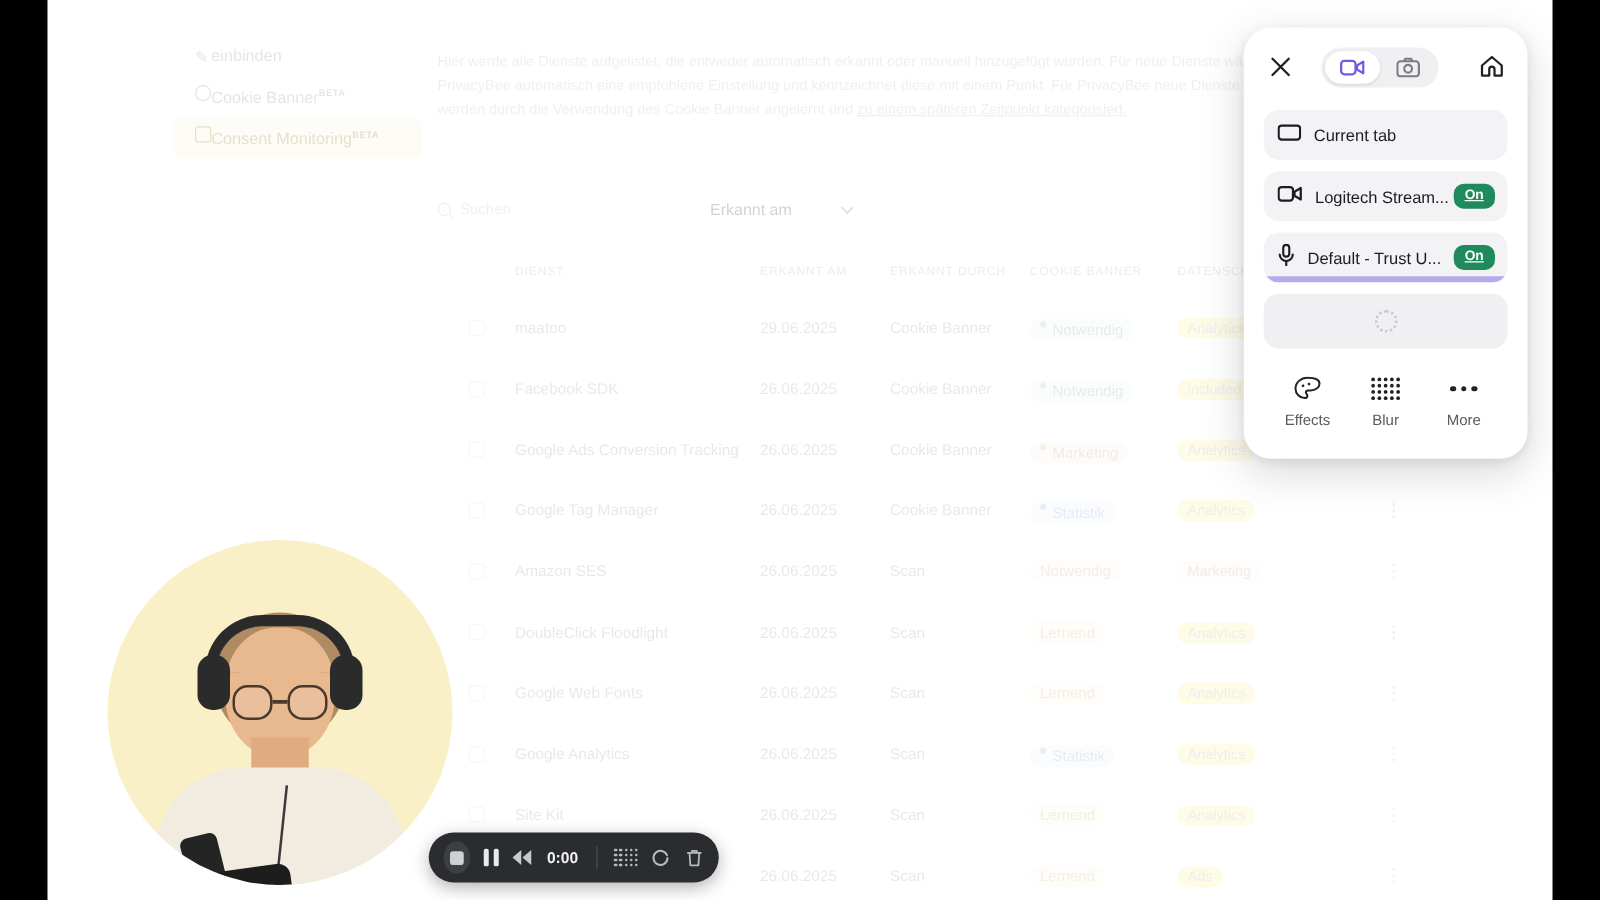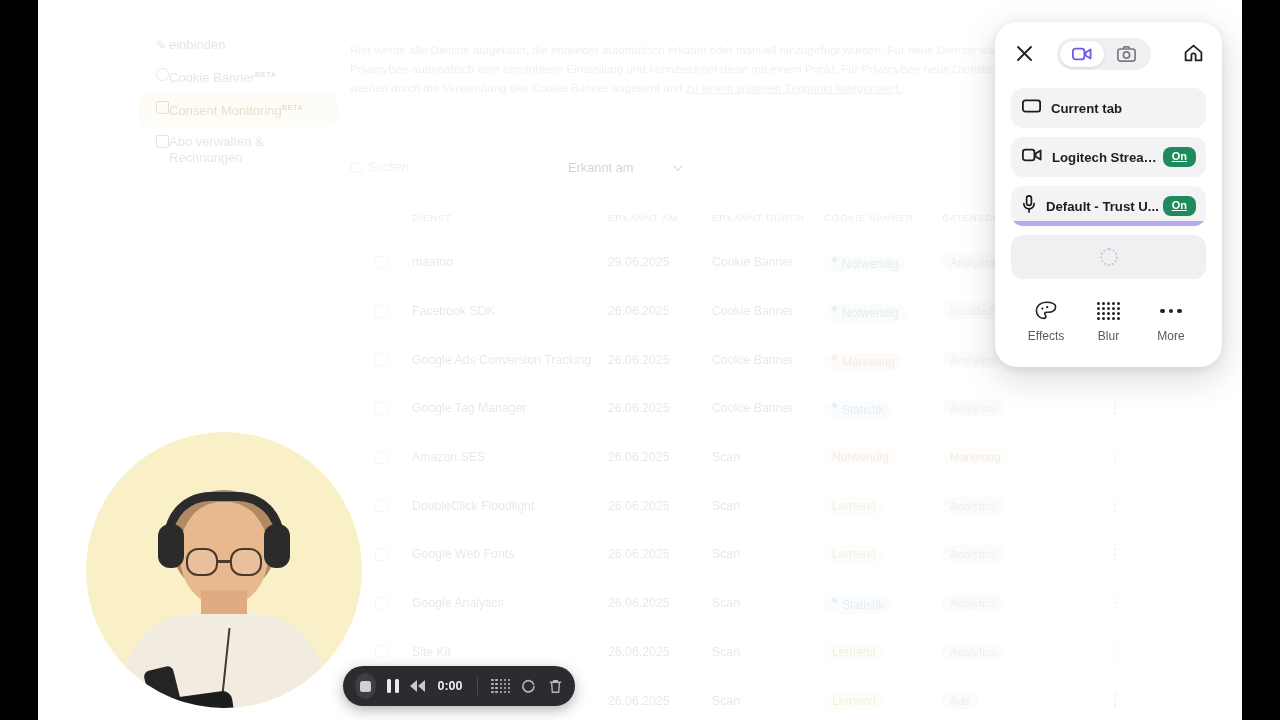"Current tab" .src-row .lbl { font-weight: bold -> normal }
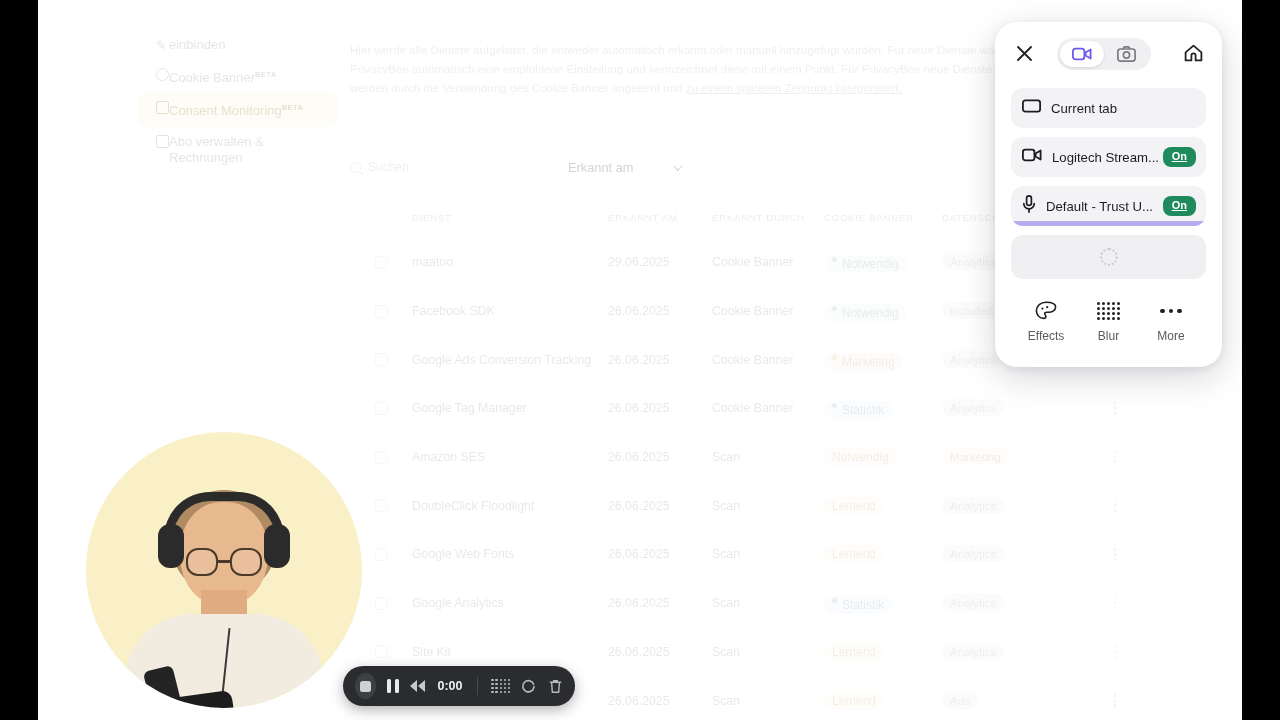"Abo verwalten & Rechnungen" div.side-item { html: <div> <span></span> <span>Abo verwalten &amp; Rechnungen</span> </div> -> none }
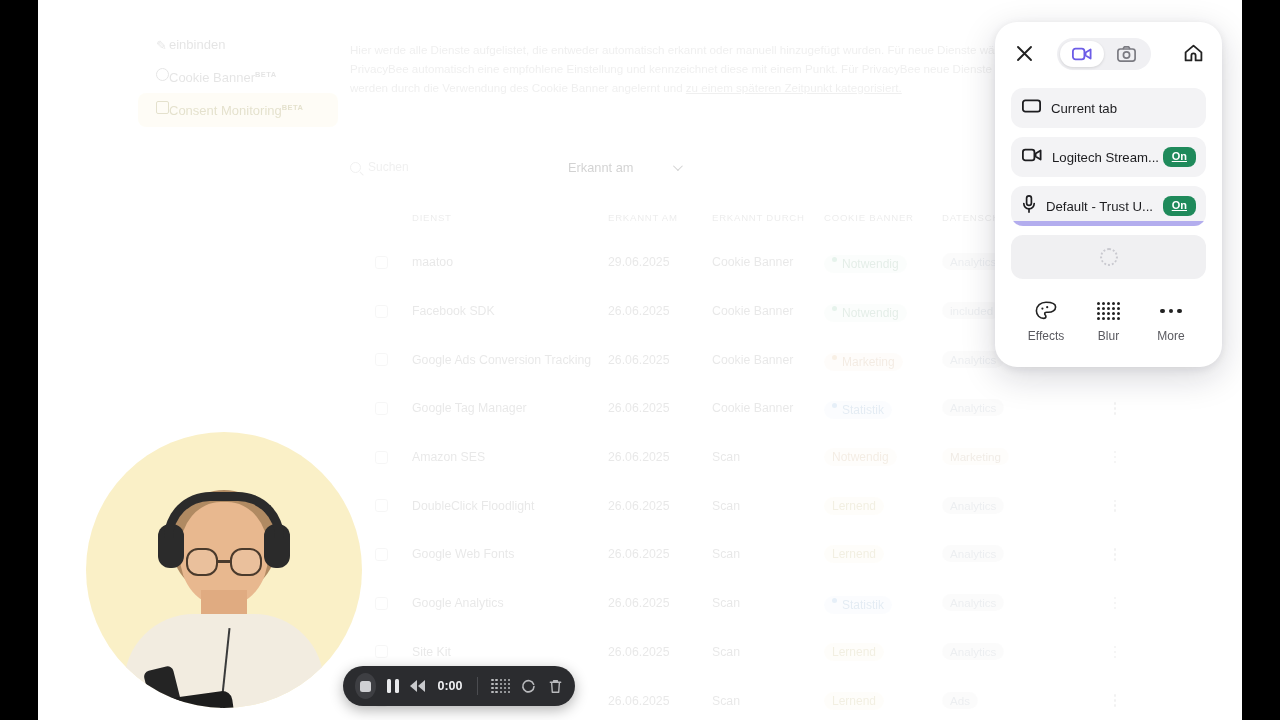"Analytics" .tag-sm.plain { background: #e5e5e5 -> #fde047 }
